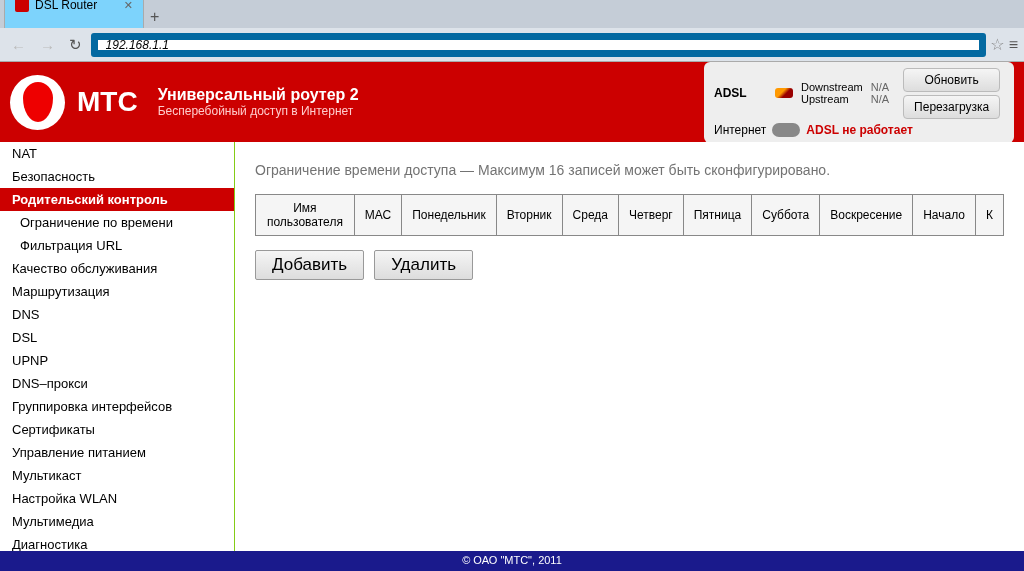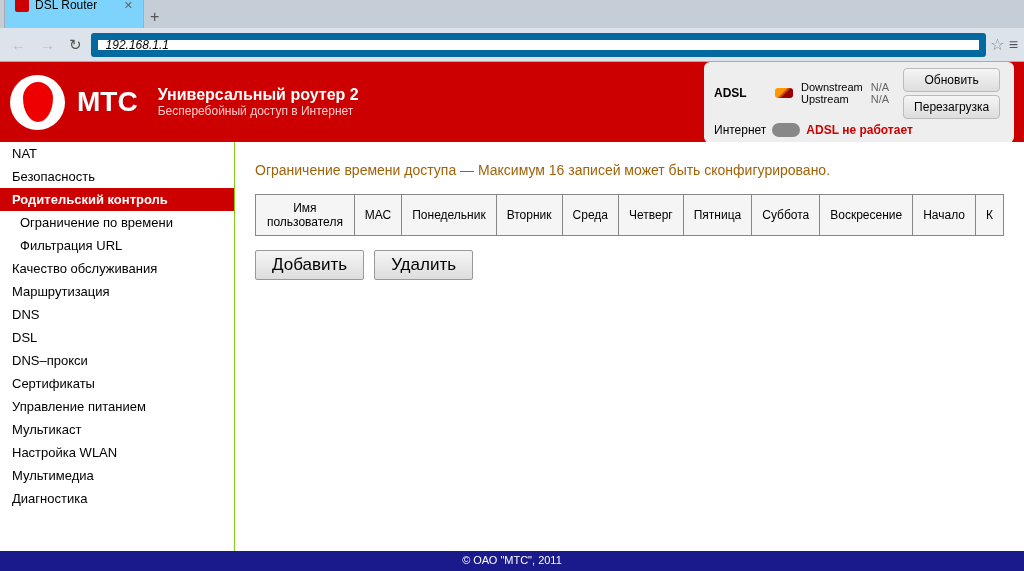"Ограничение времени доступа — Максимум" .page-title { color: #a16207 -> #737373 }
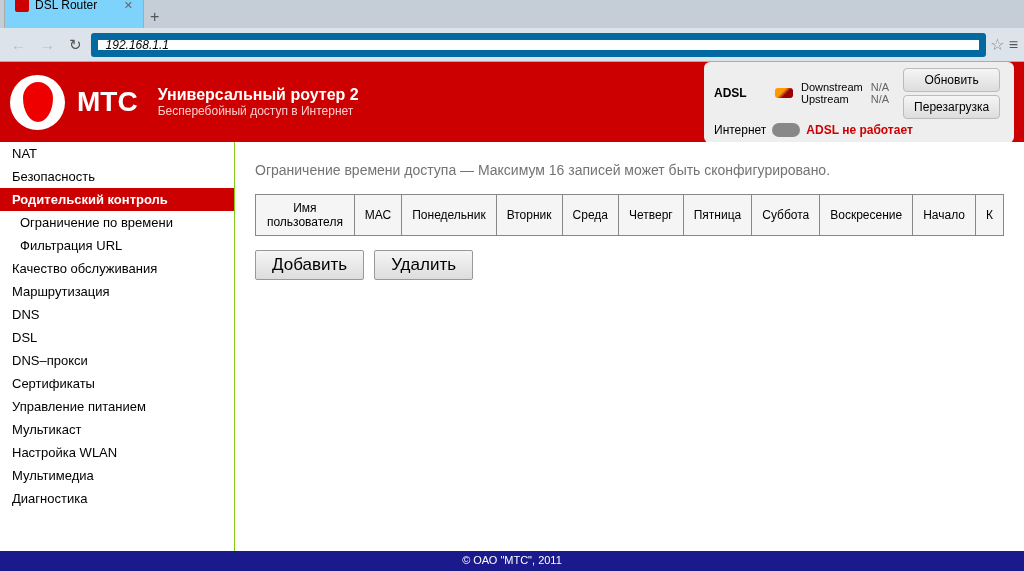"UPNP" div.sidebar-item { html: none -> <div>UPNP</div> }
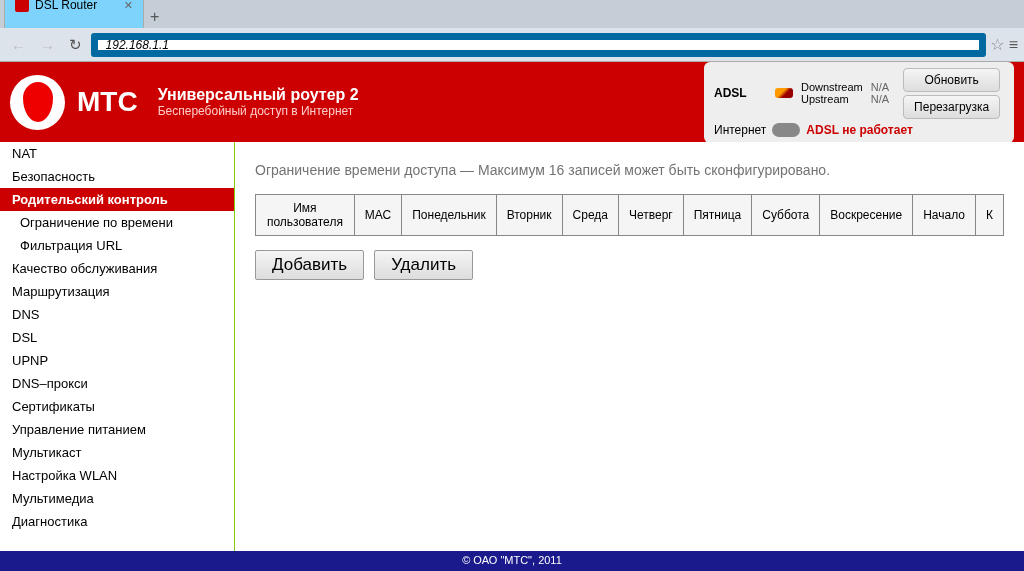"Группировка интерфейсов" div.sidebar-item { html: none -> <div>Группировка интерфейсов</div> }
